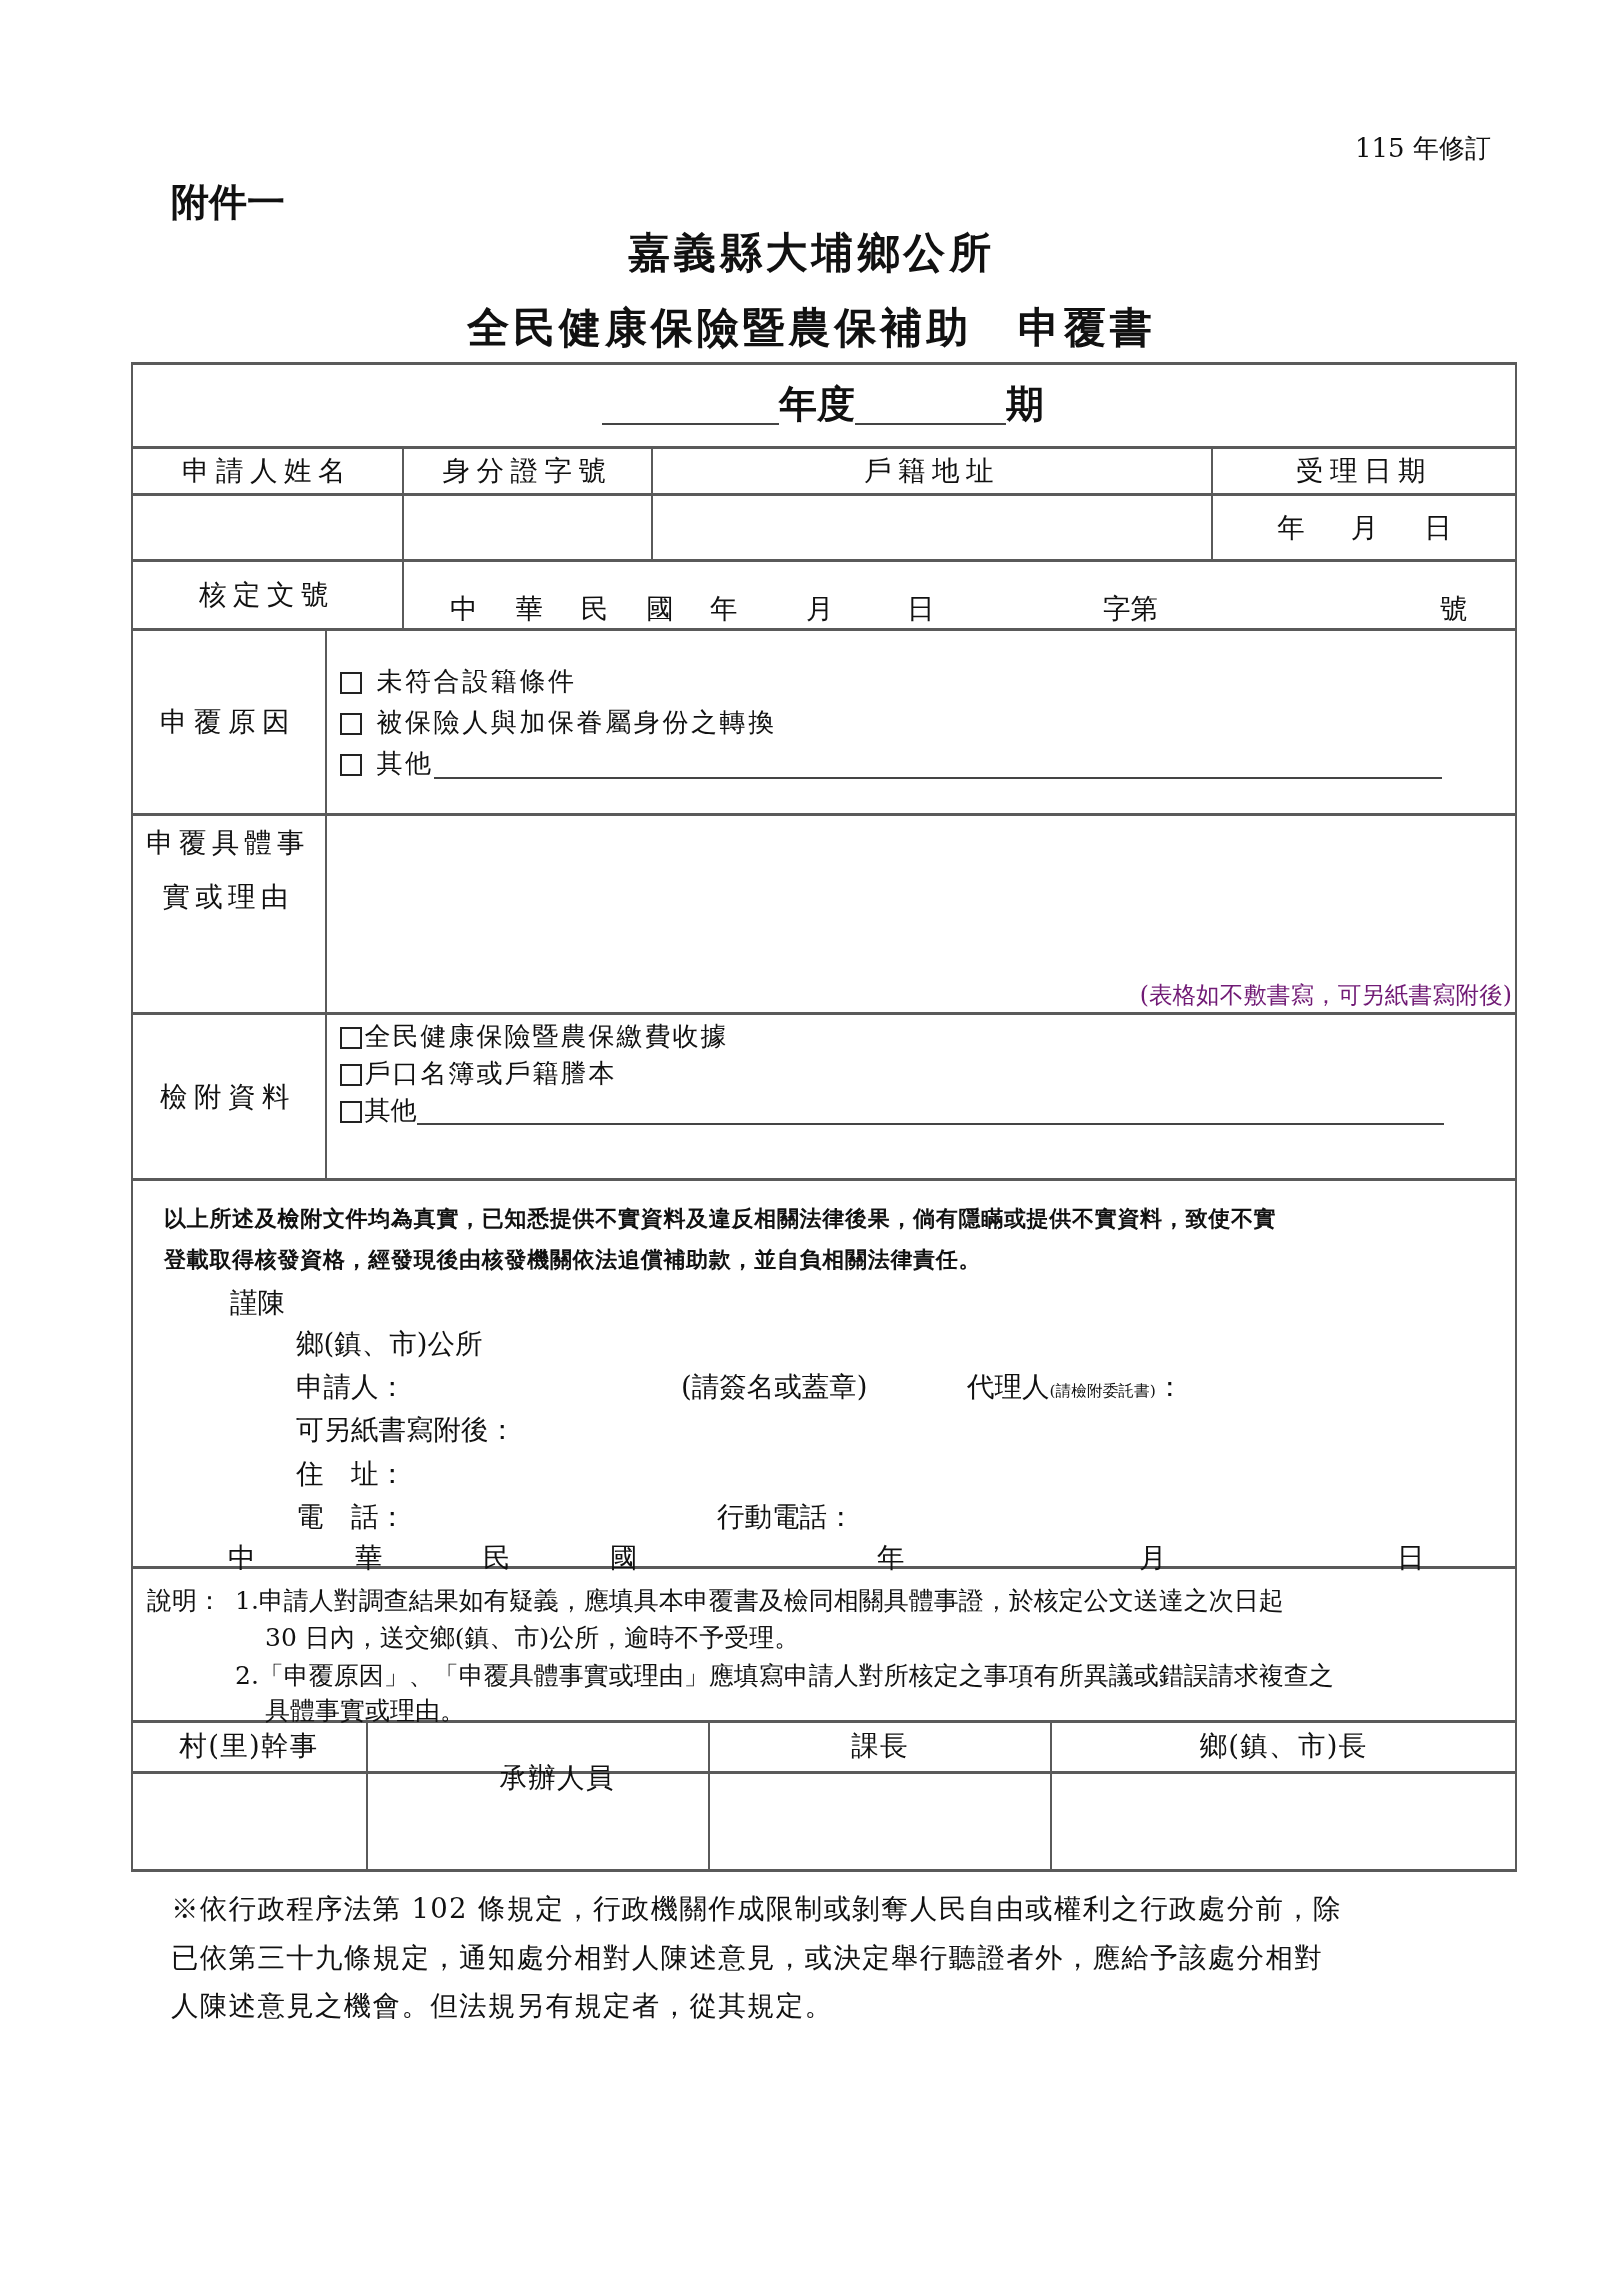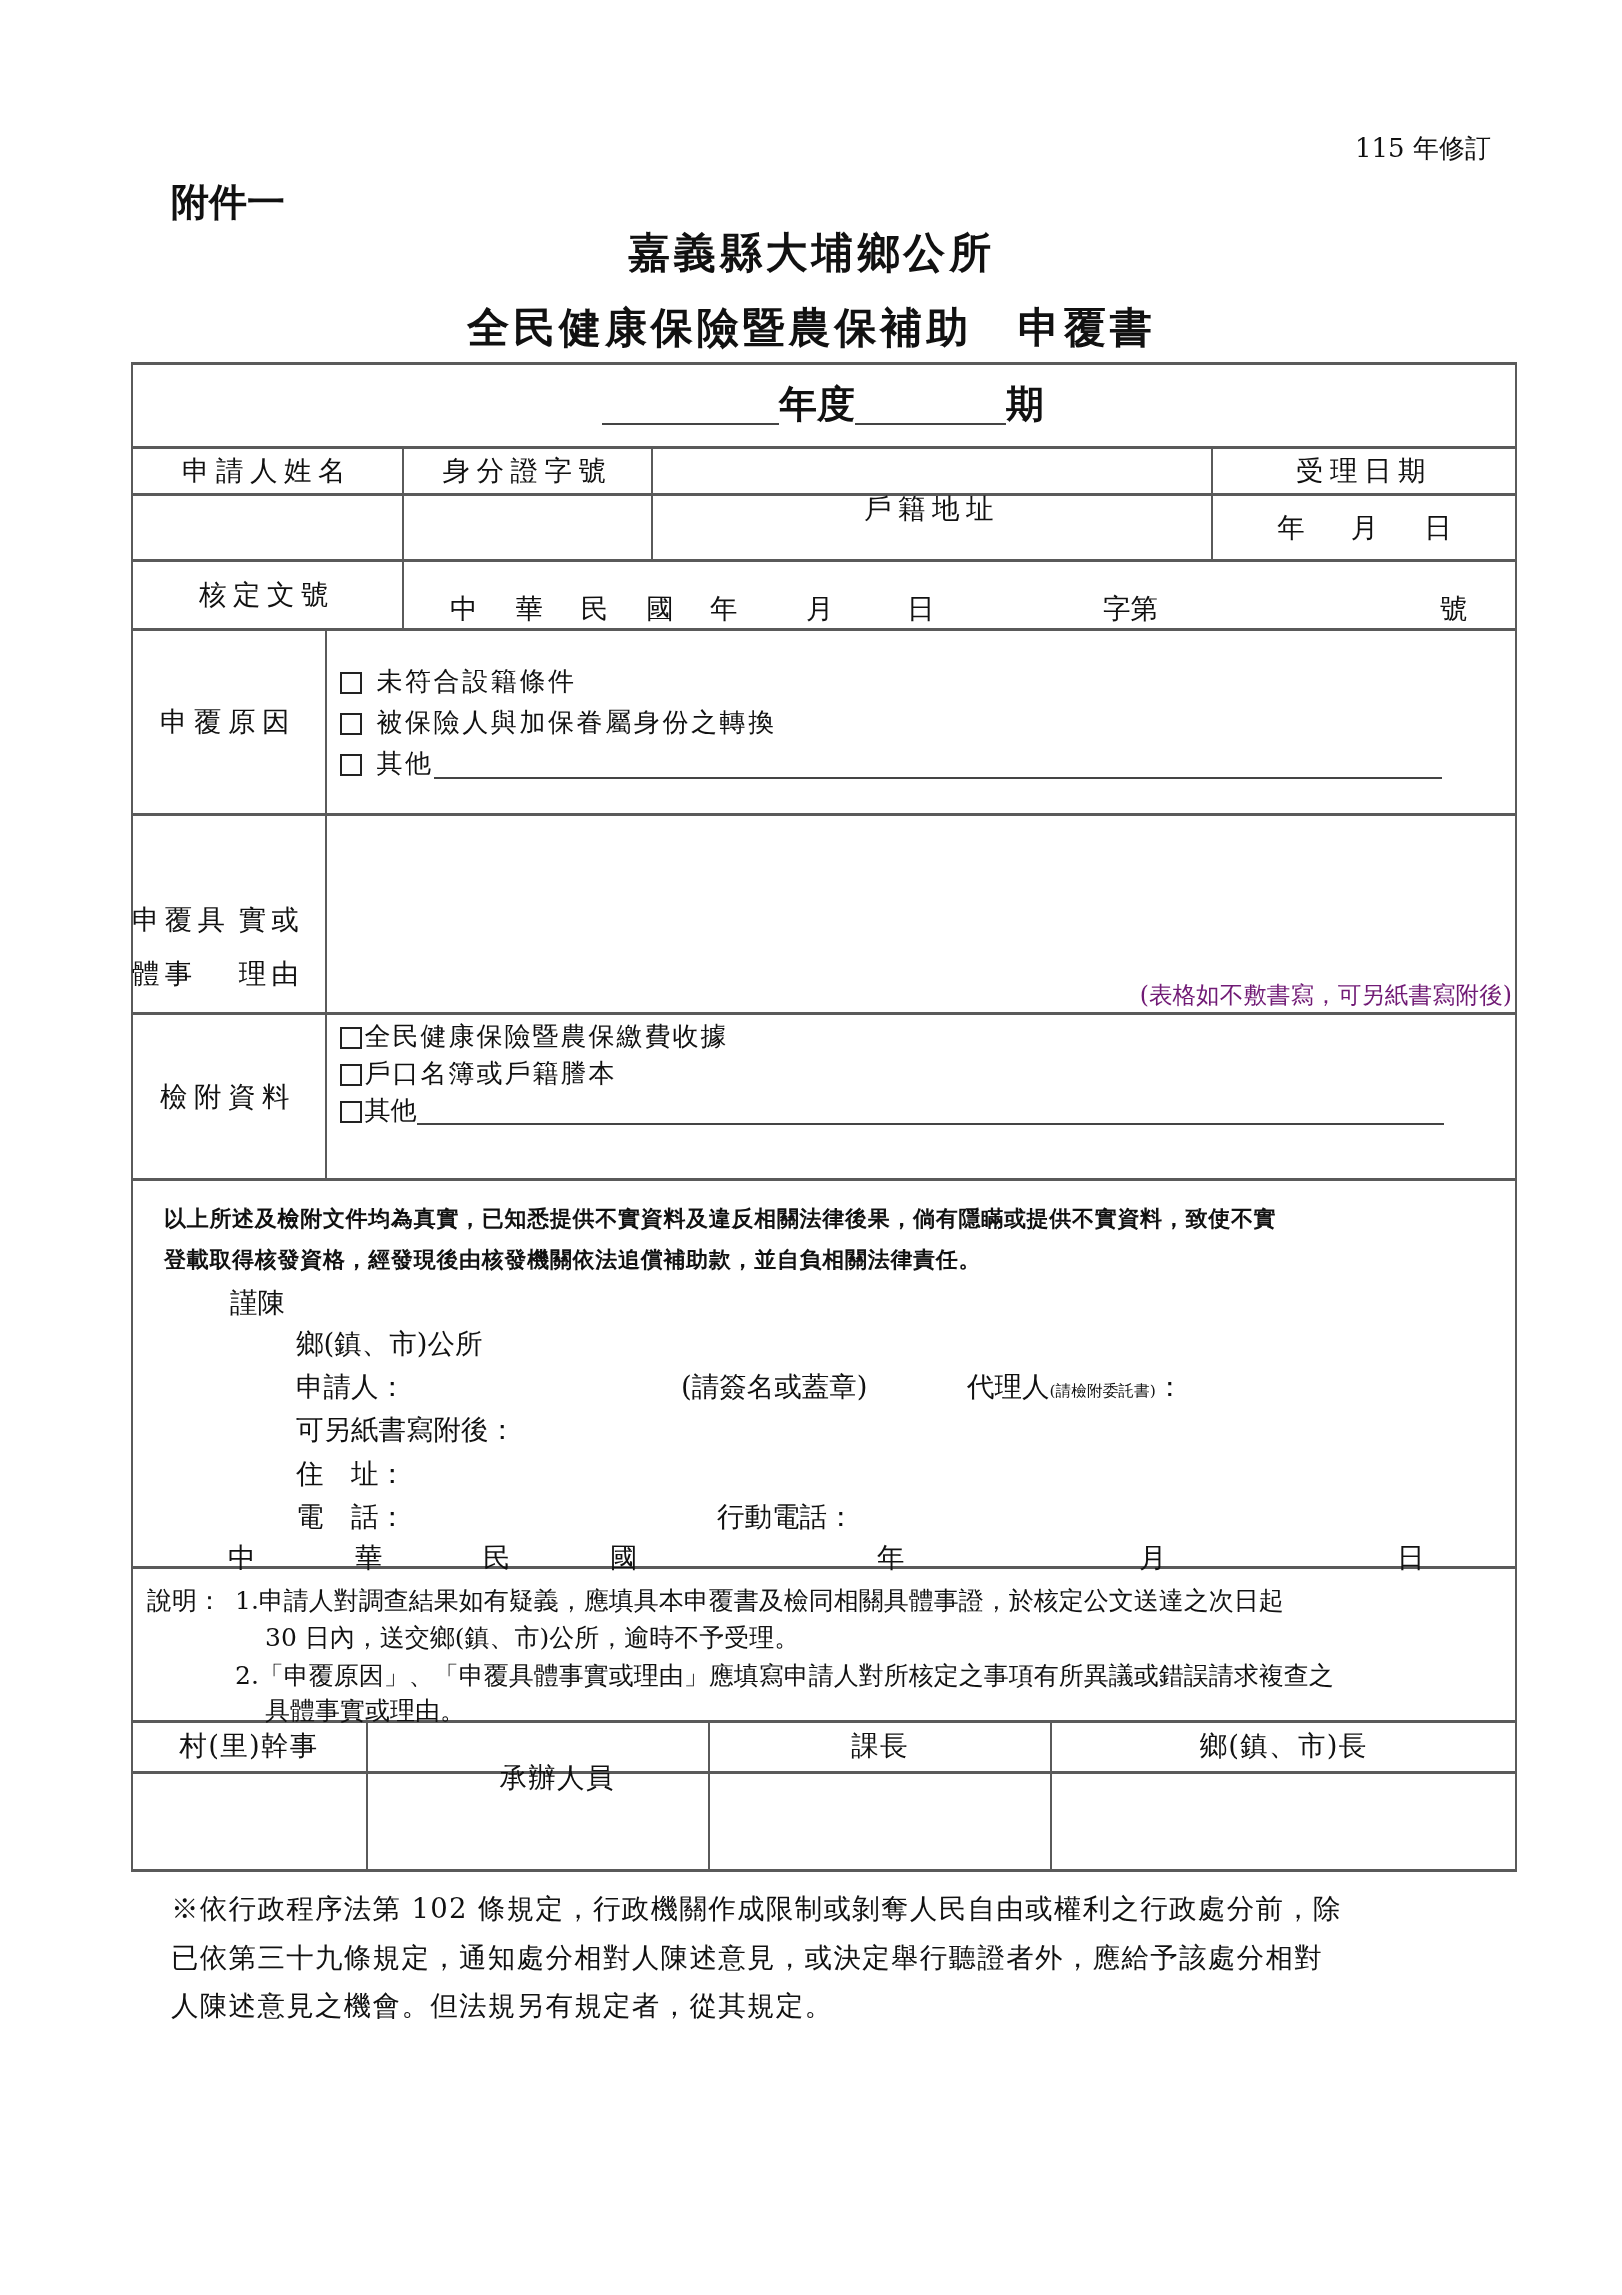"戶籍地址" div.cell-label { margin-top: 38px -> none }
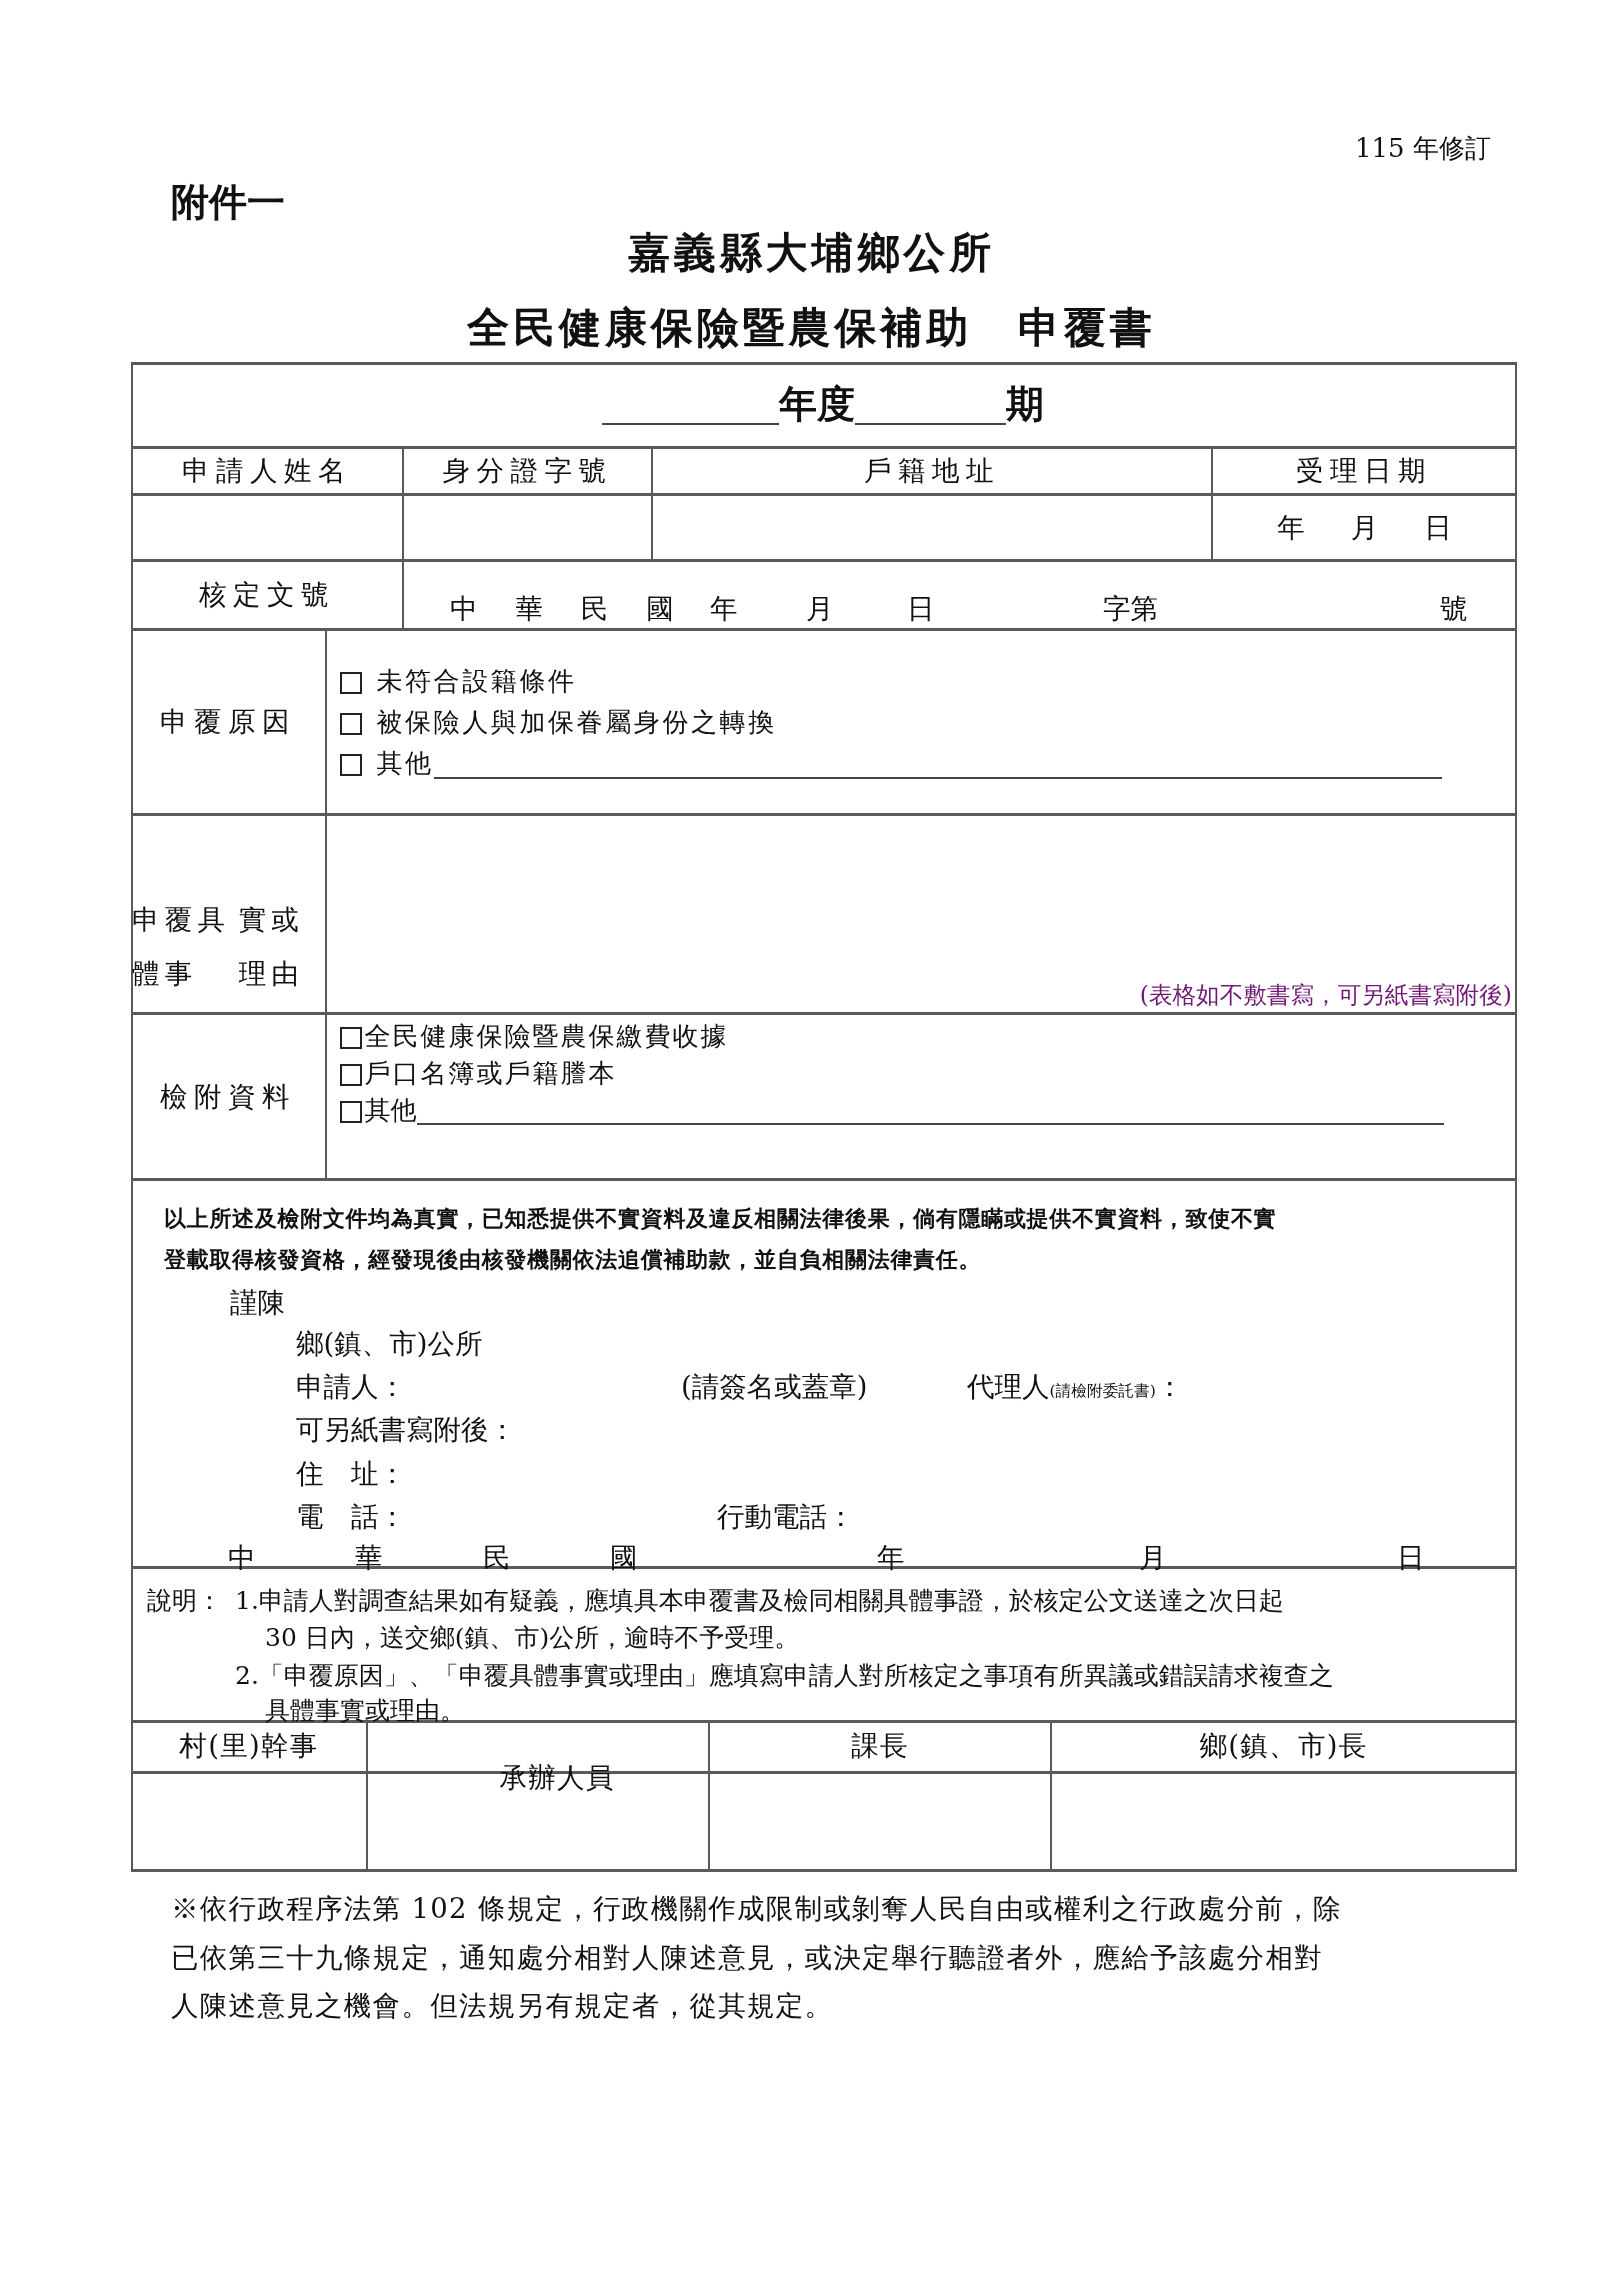"申覆具體事" div.abs { flex-direction: none -> column; justify-content: center -> none; top: 847px -> 815px }
